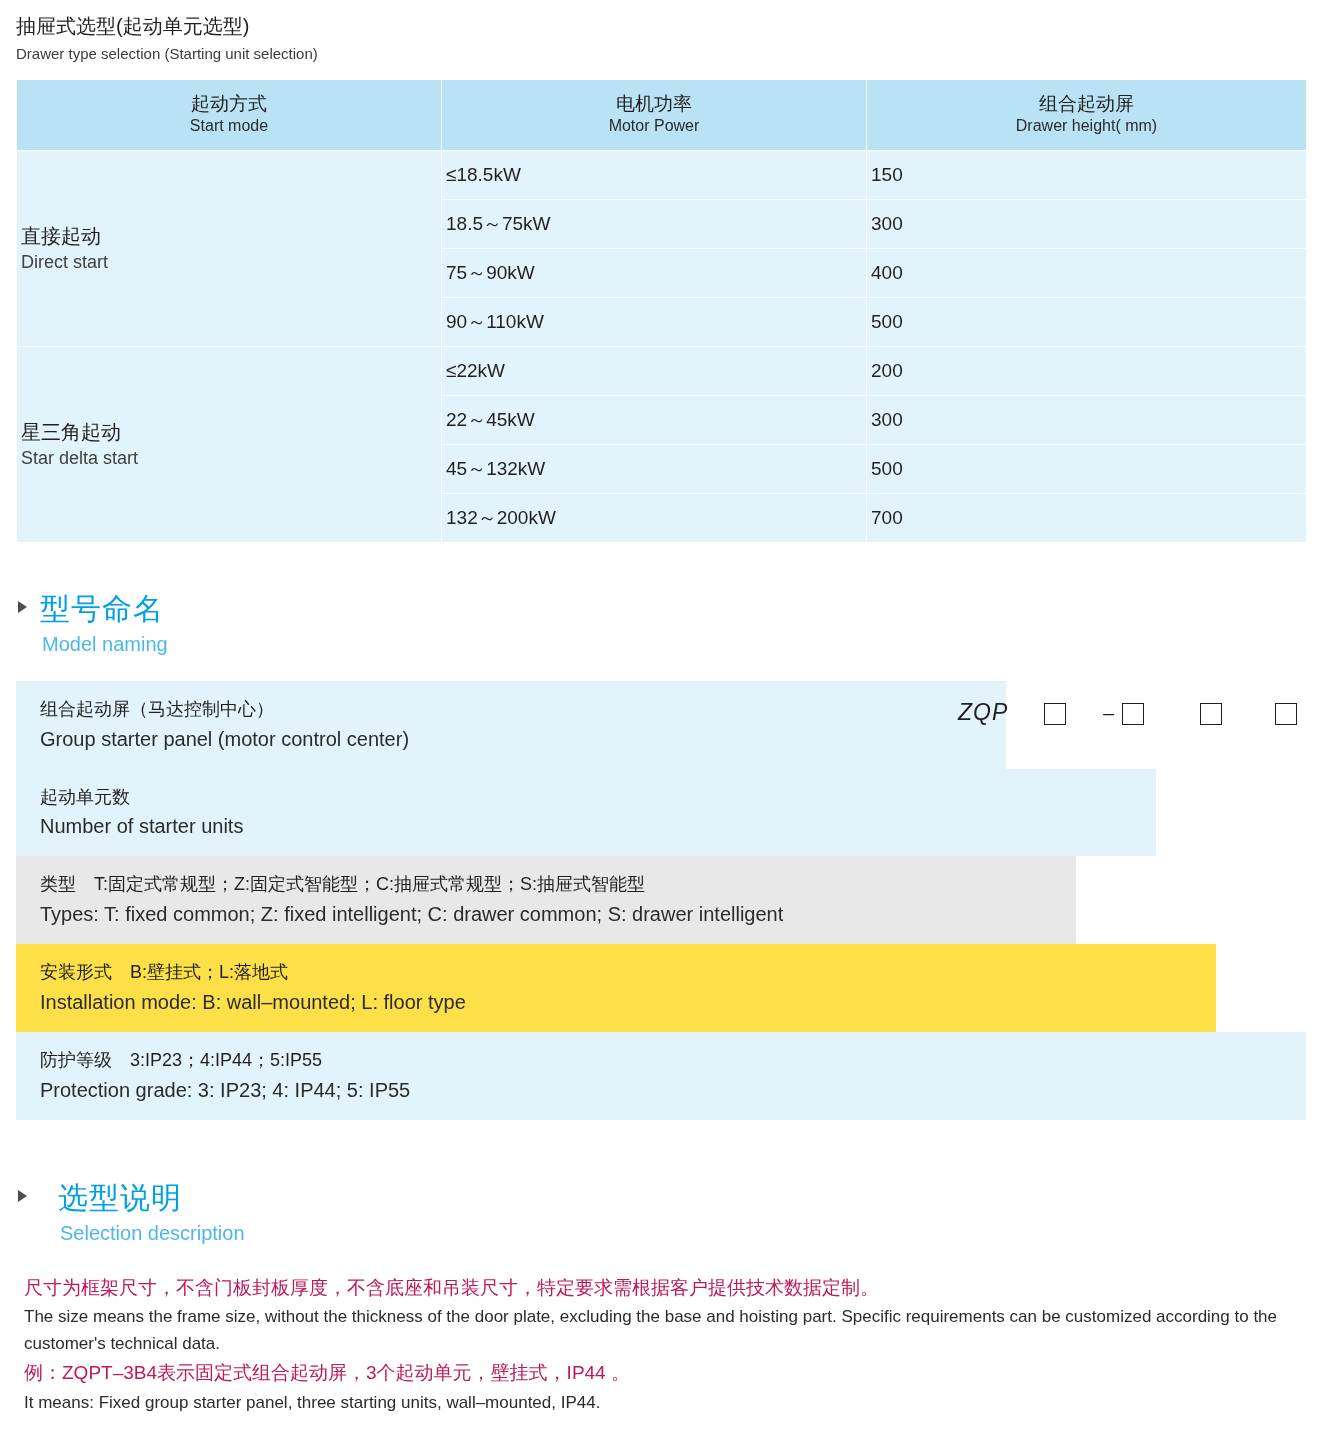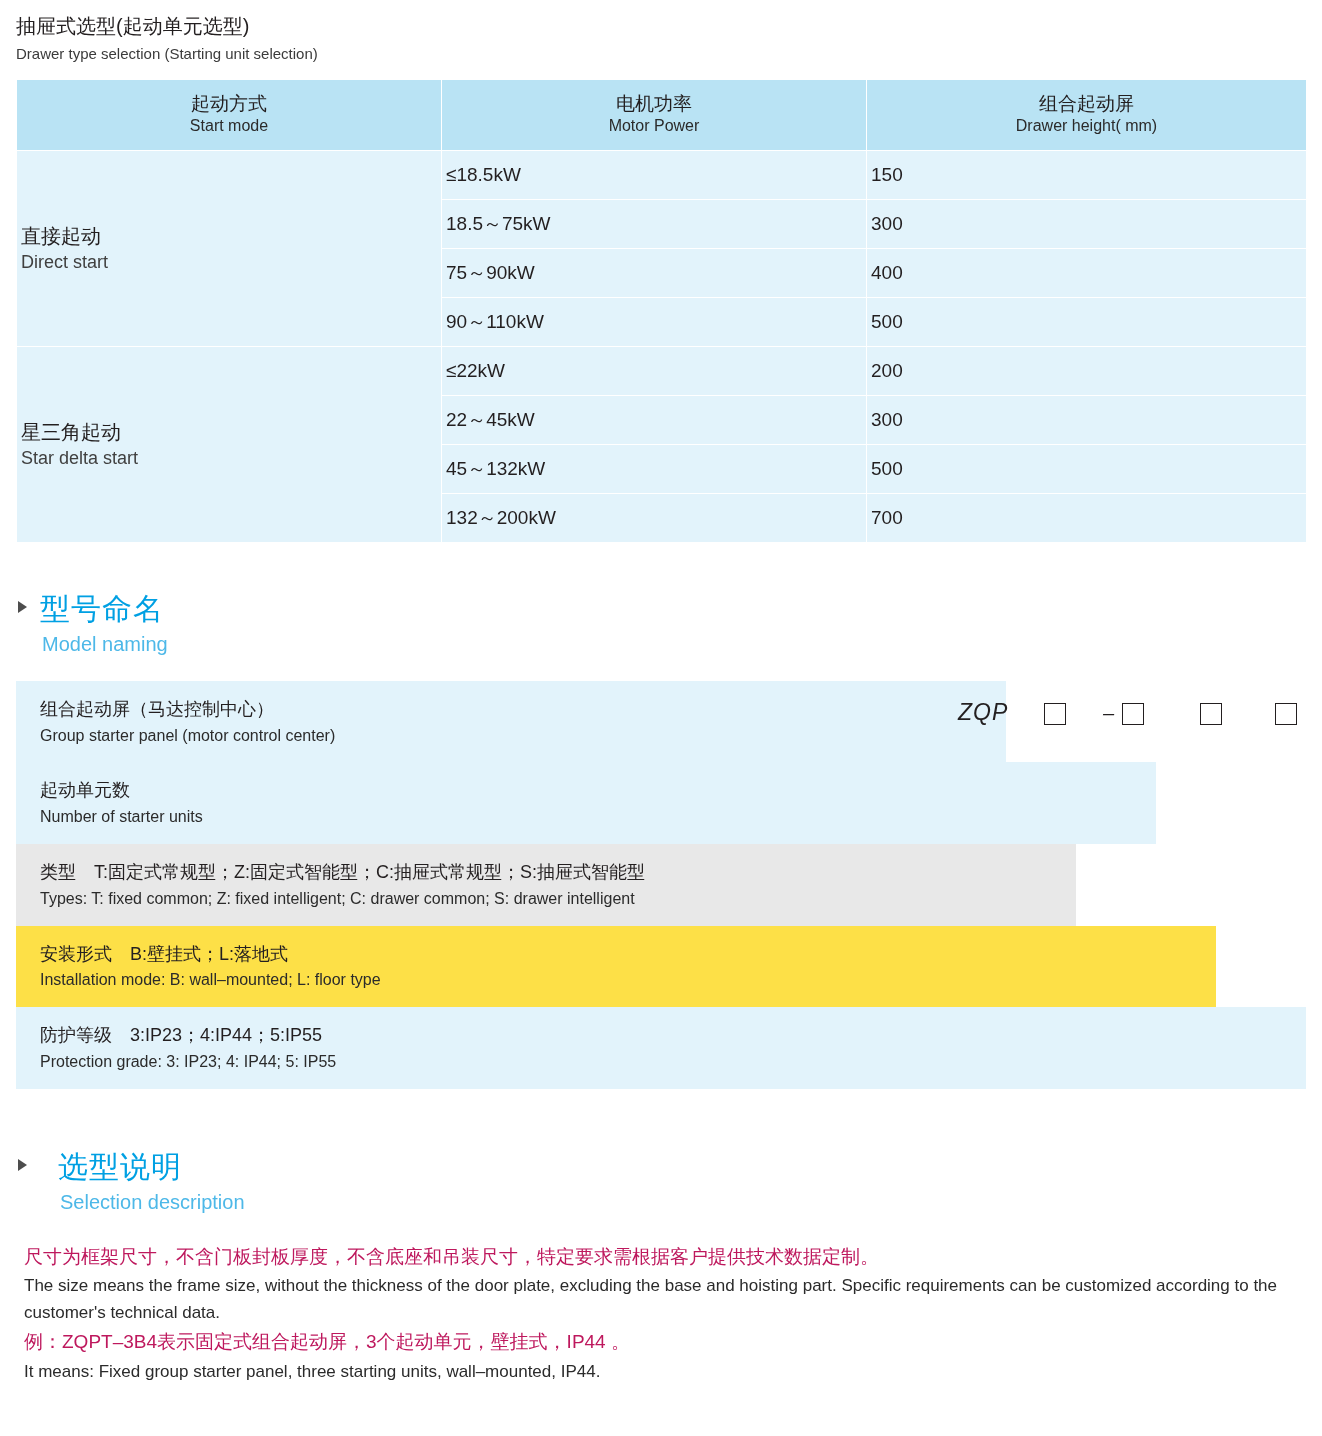"Group starter panel (motor control" .model-row .en { font-size: 16px -> 20px }
